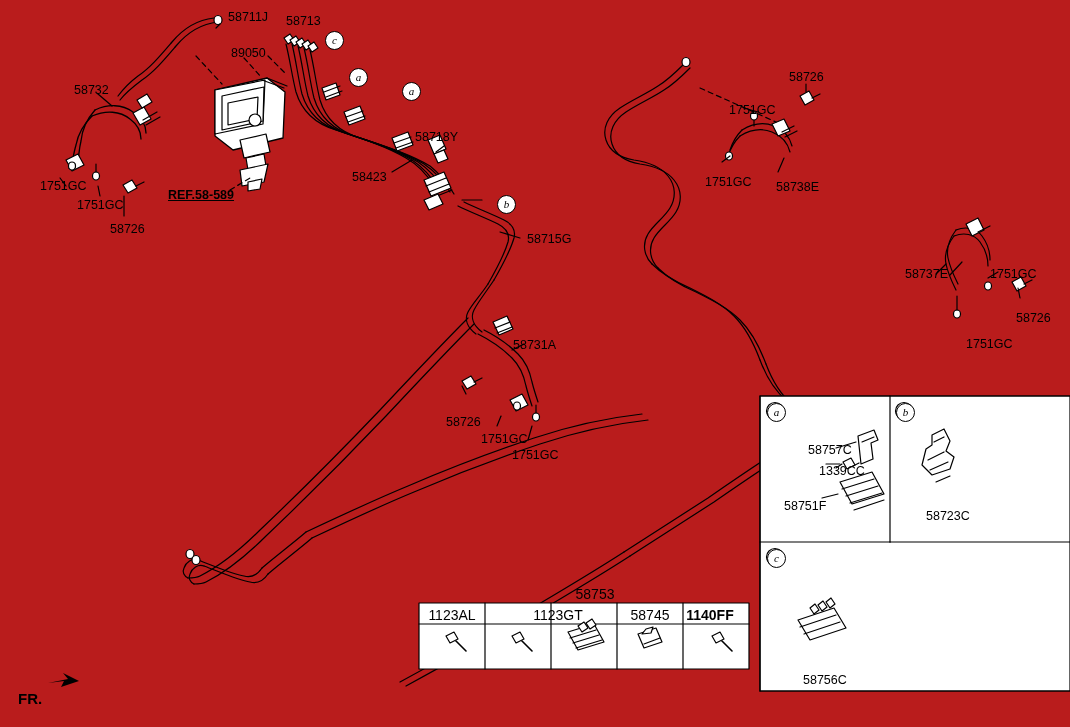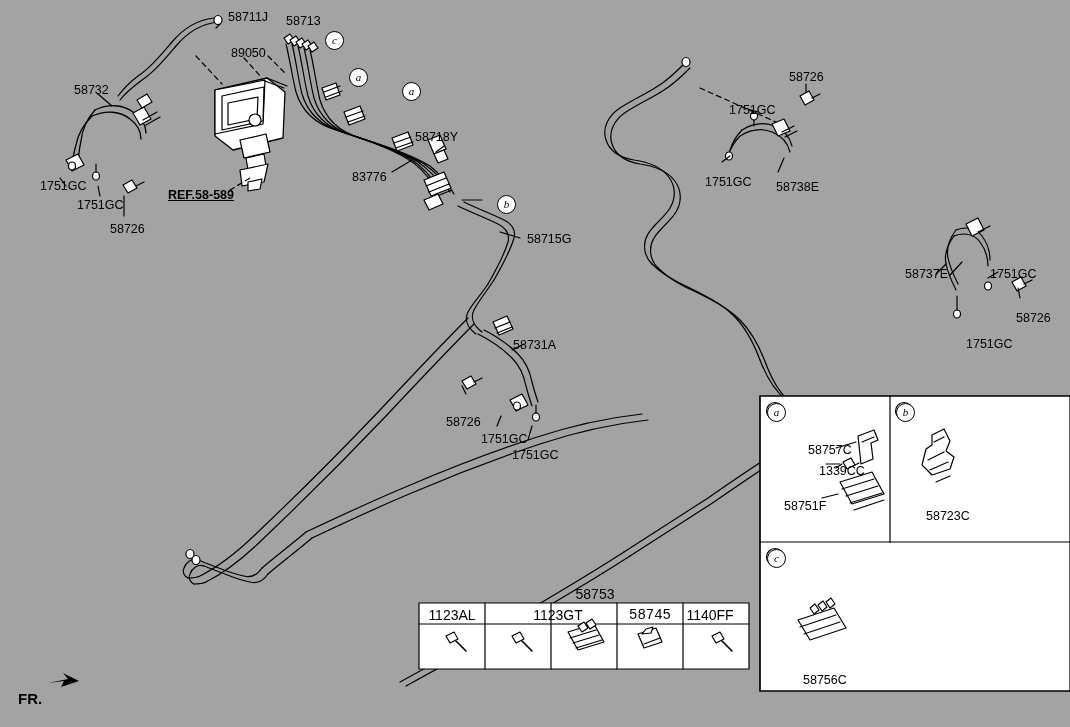"58711J" #root { background: #a3a3a3 -> #b91c1c }
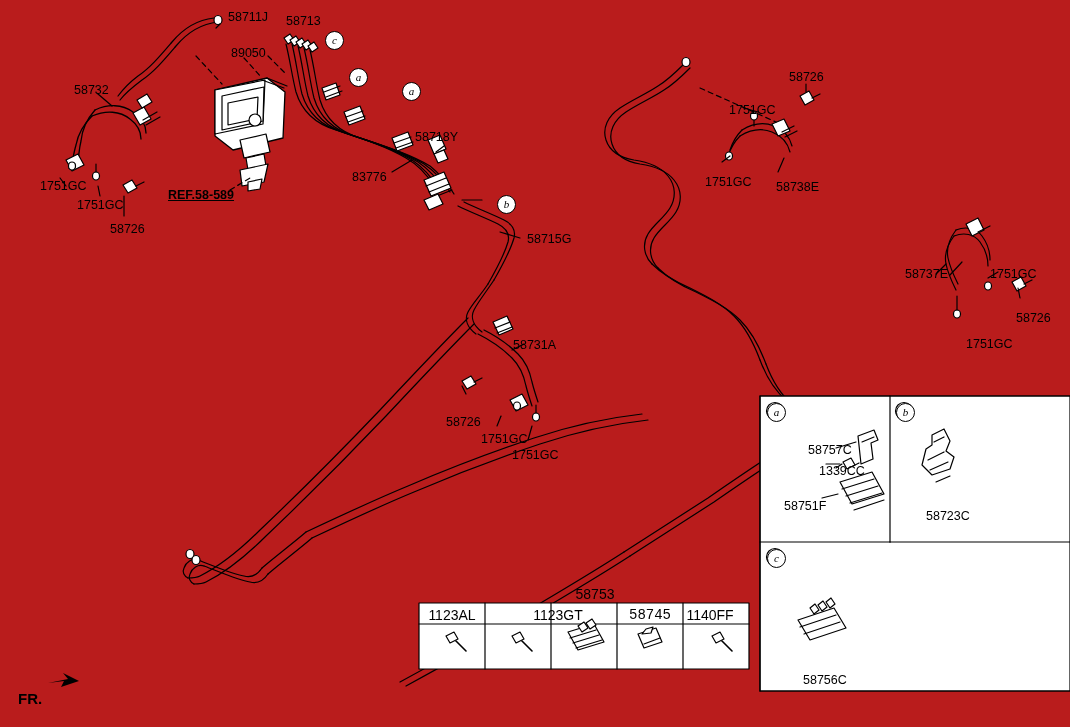"83776" div.lbl { text: 83776 -> 58423 }
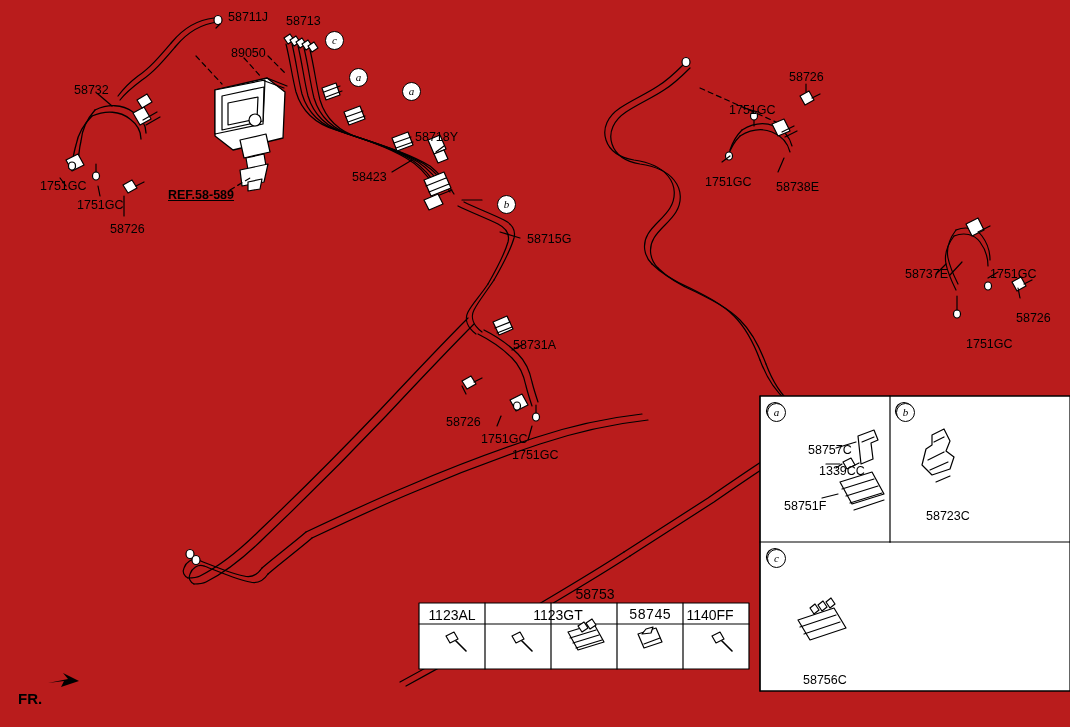"58745" div.tbl-cell-label { font-family: Liberation Mono, monospace -> none }
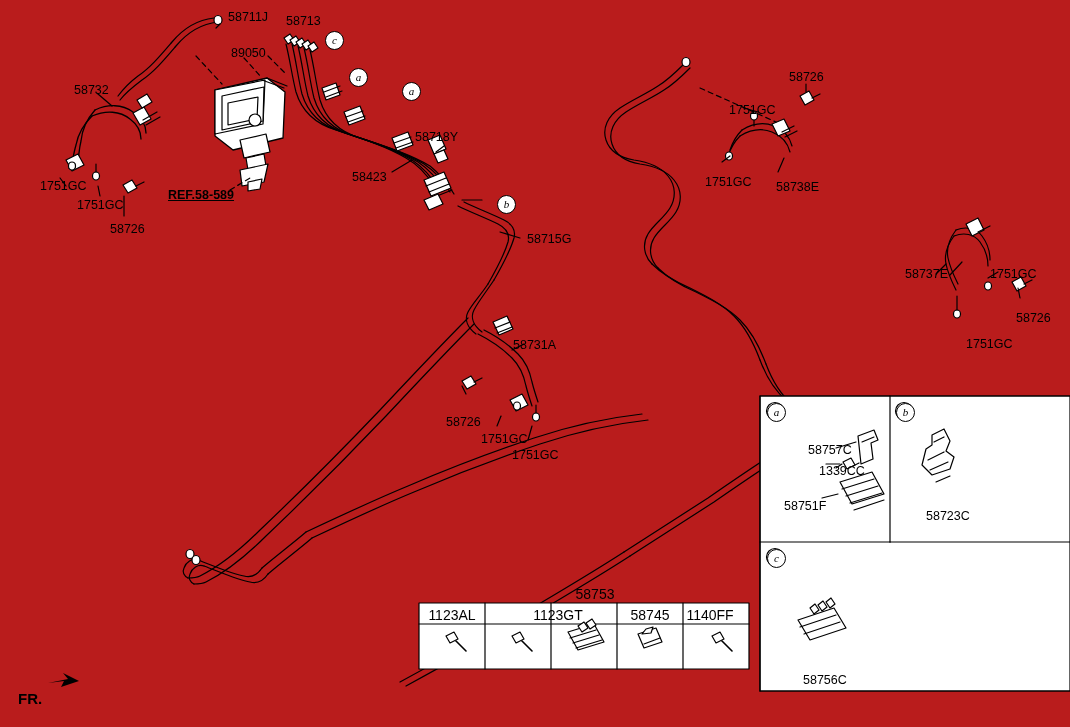"1140FF" div.tbl-cell-label { font-weight: none -> bold }
